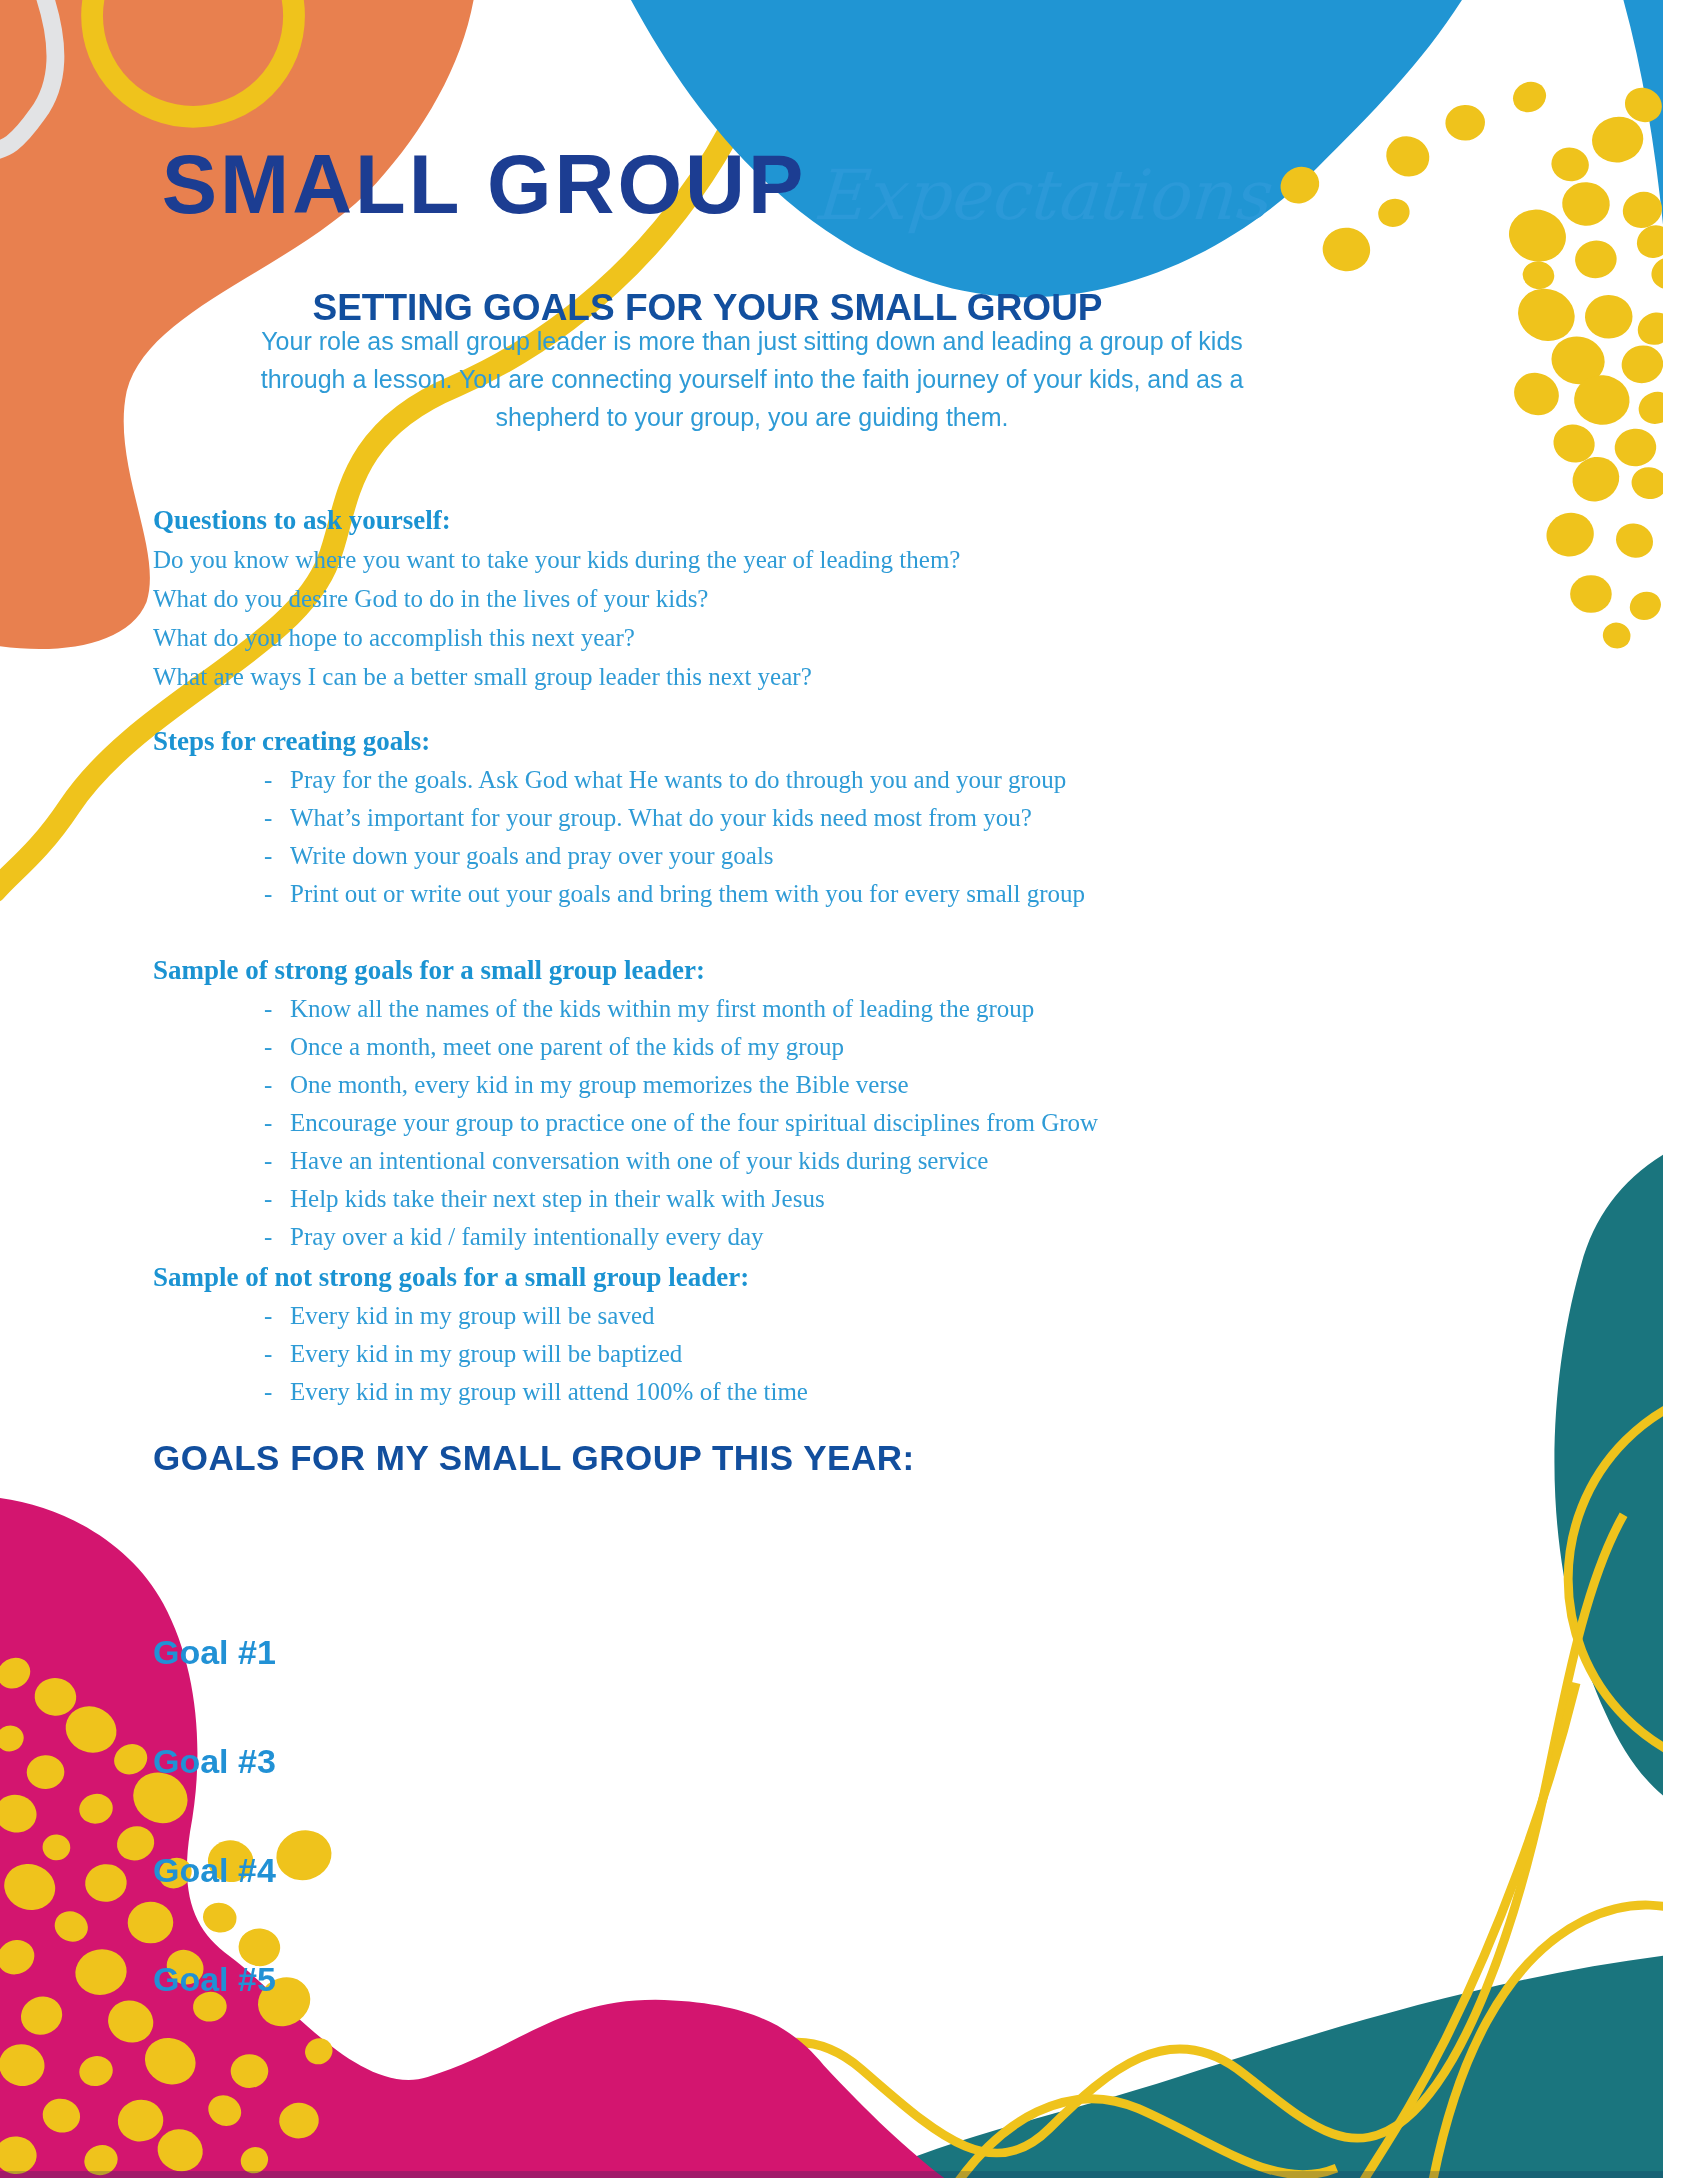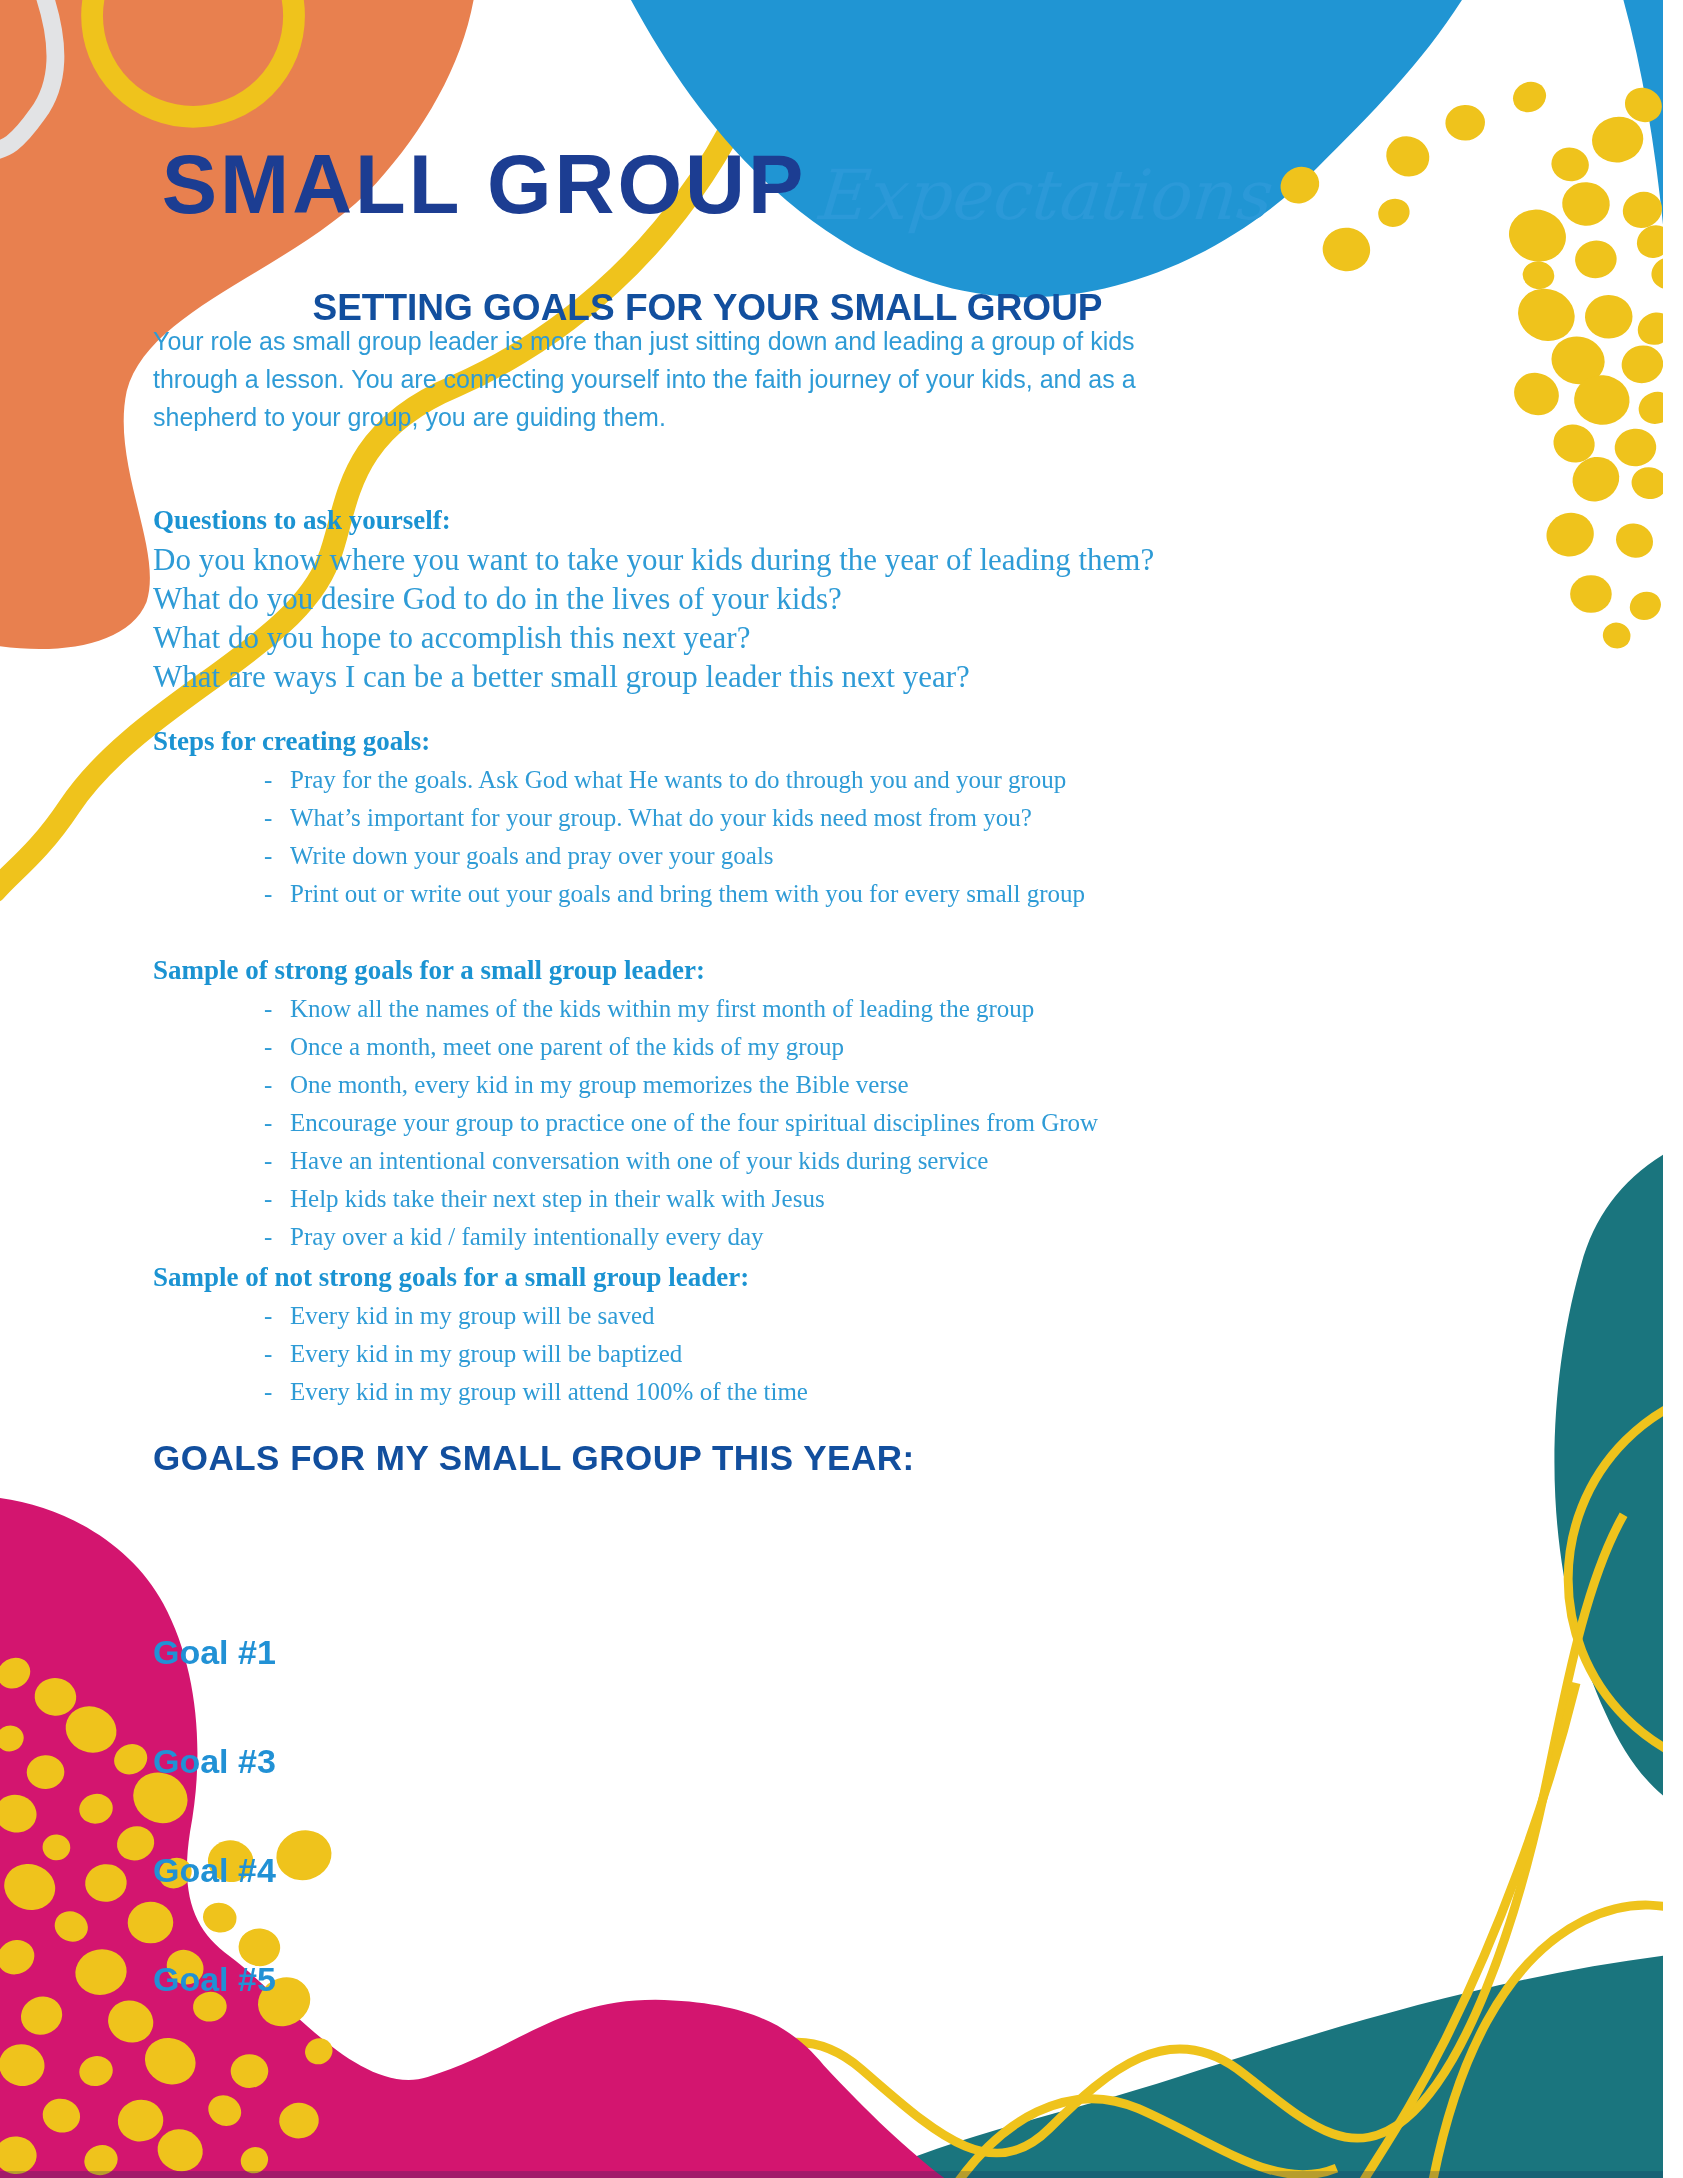"Your role as small group" .intro { text-align: none -> center }
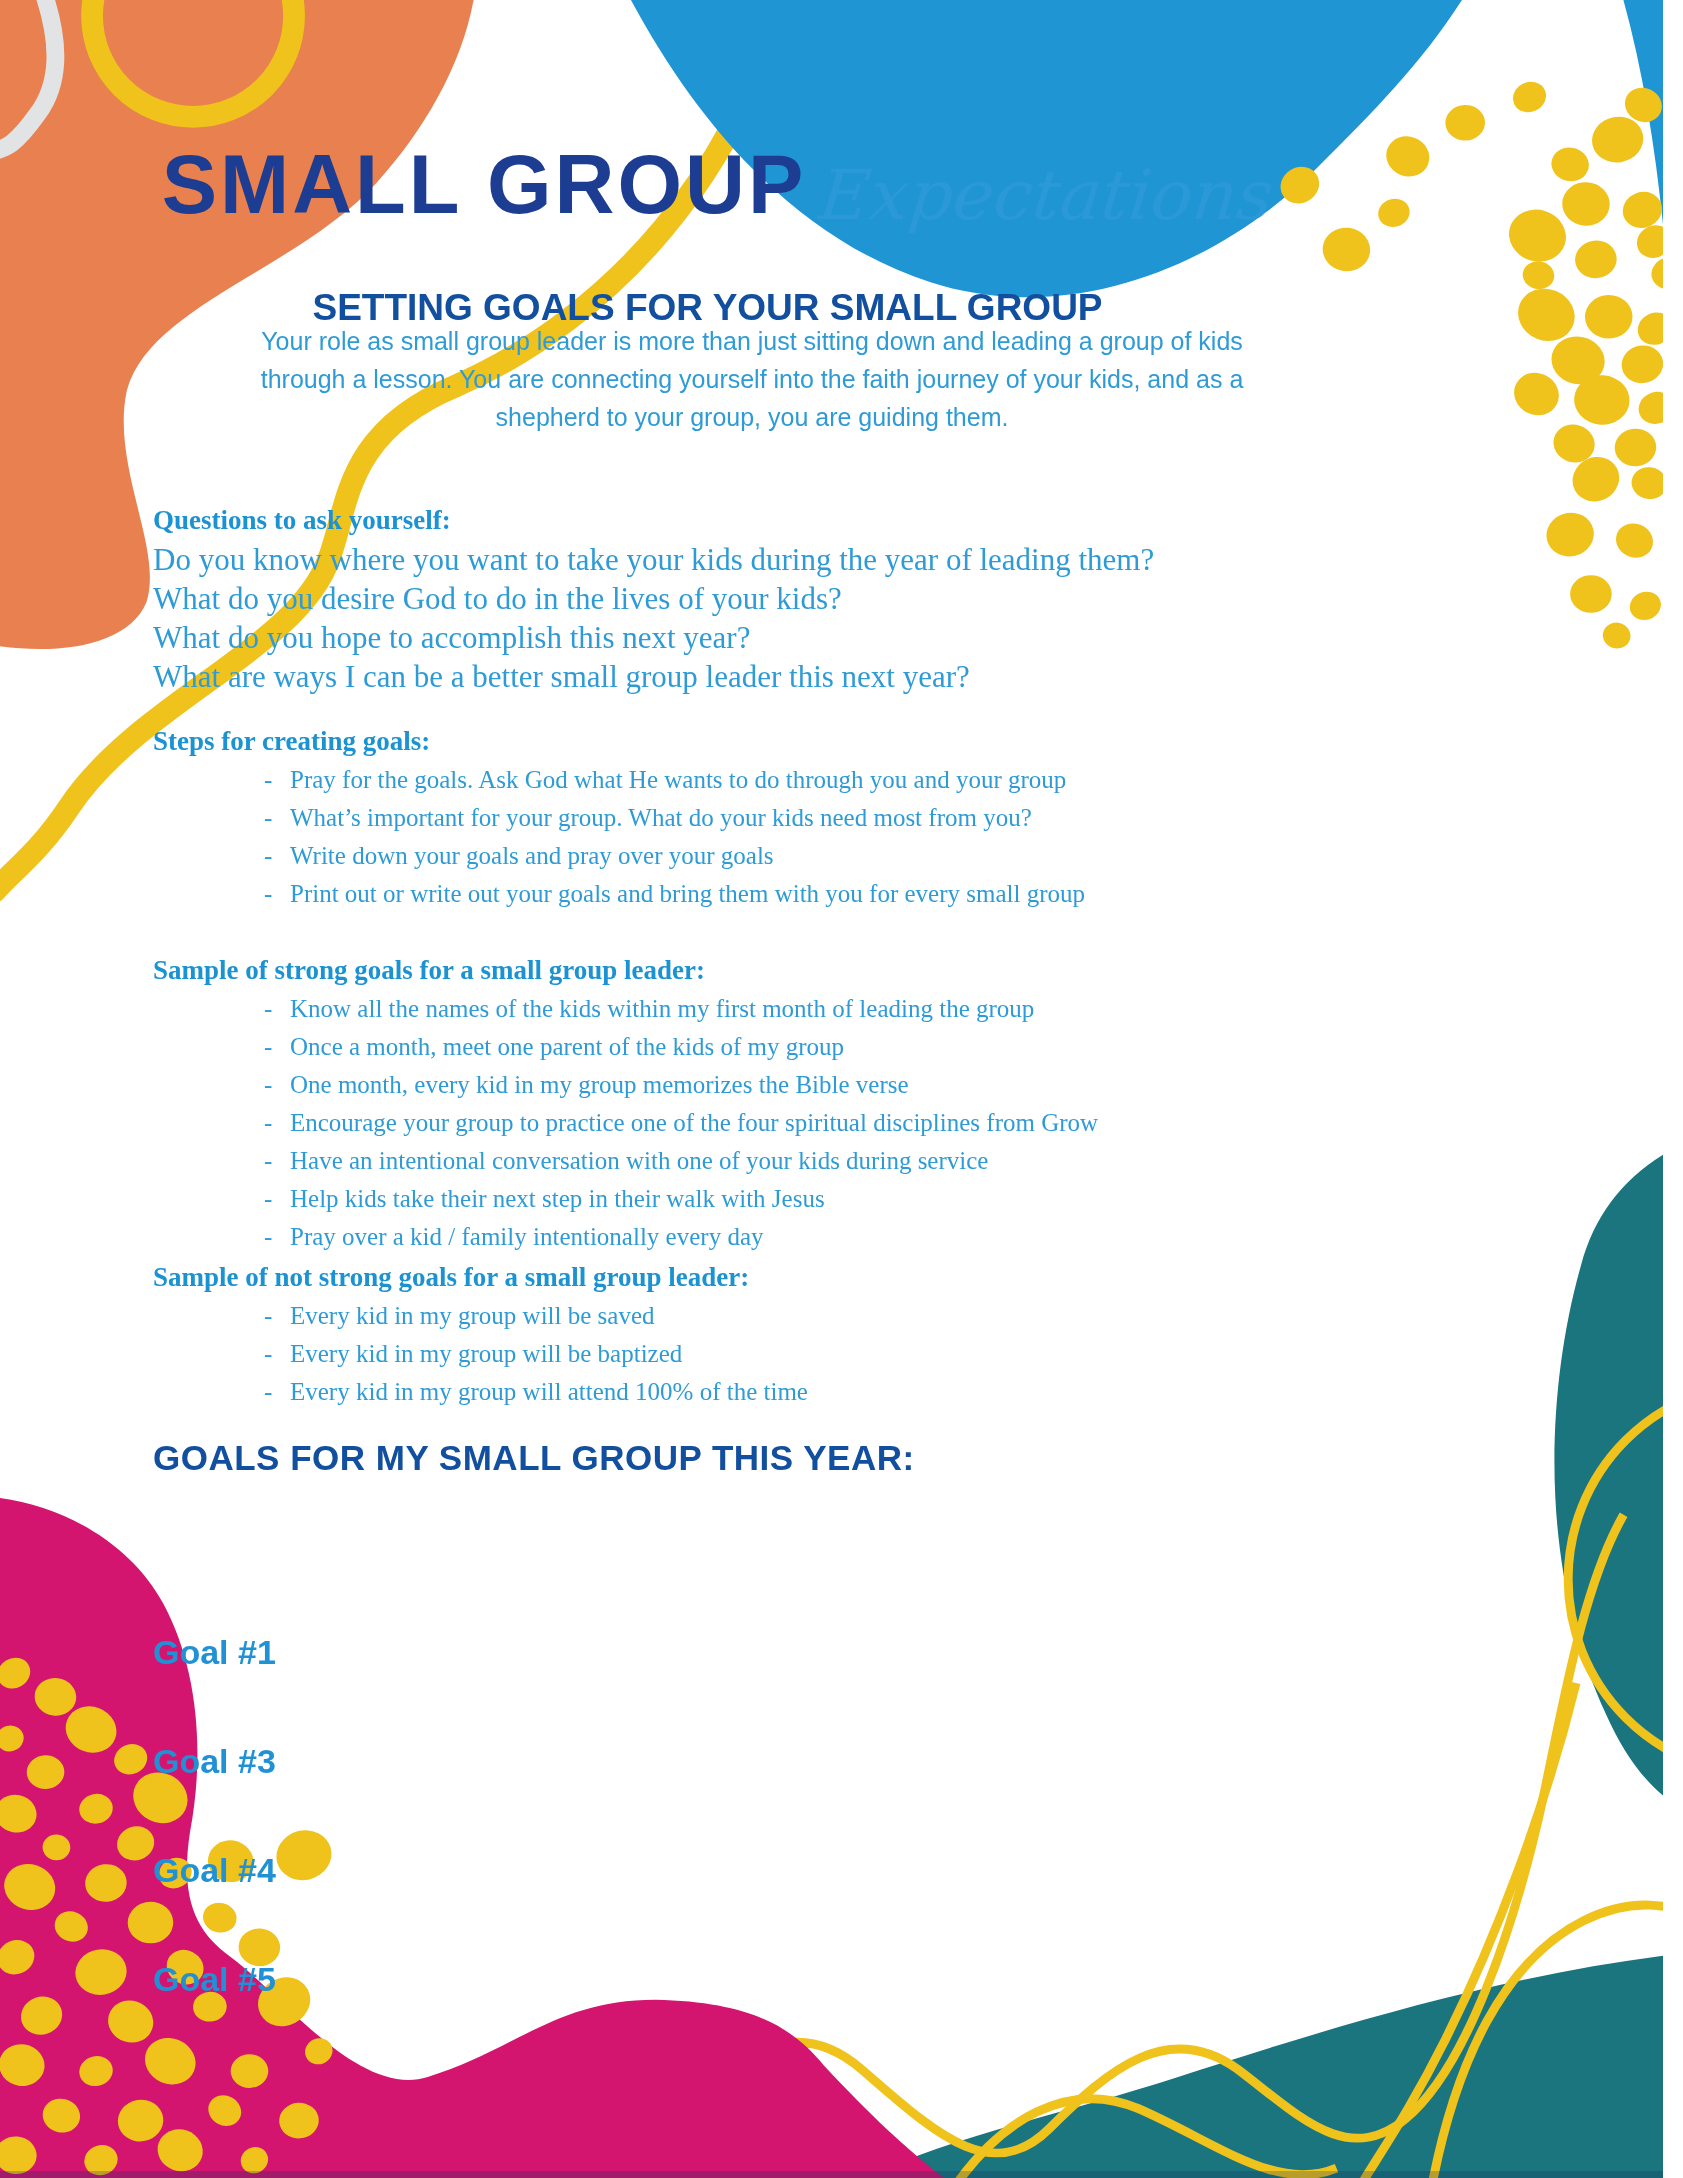"Do you know where you" .sec-line { font-size: 31px -> 25px }
